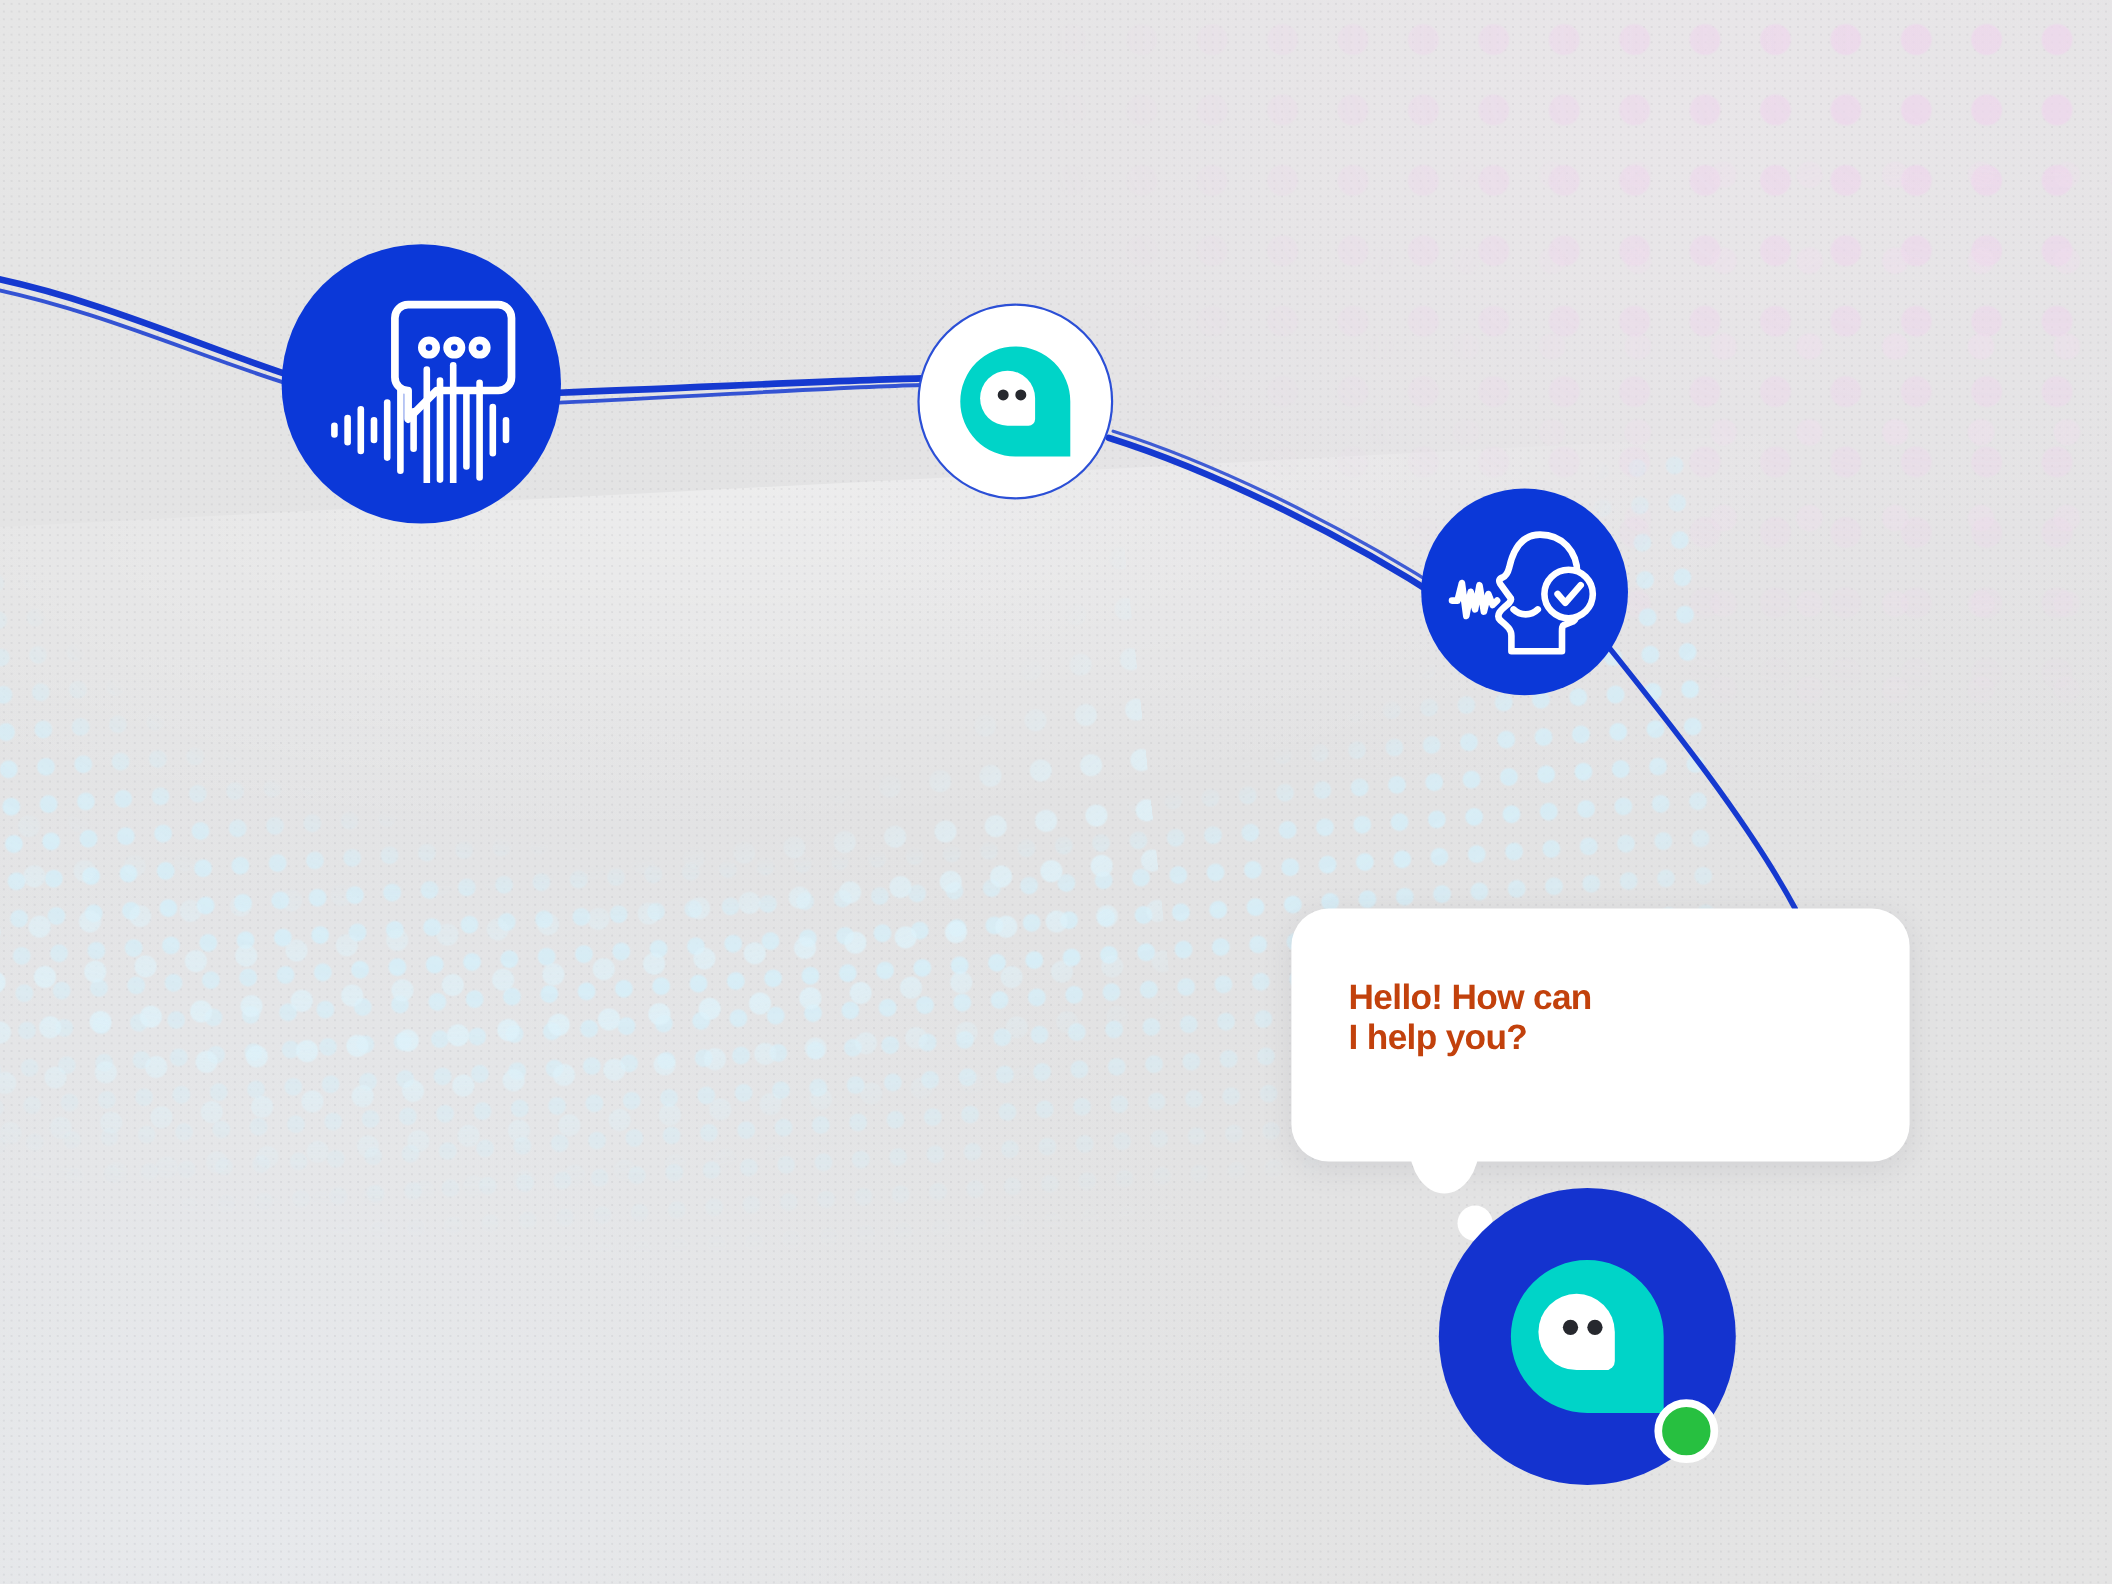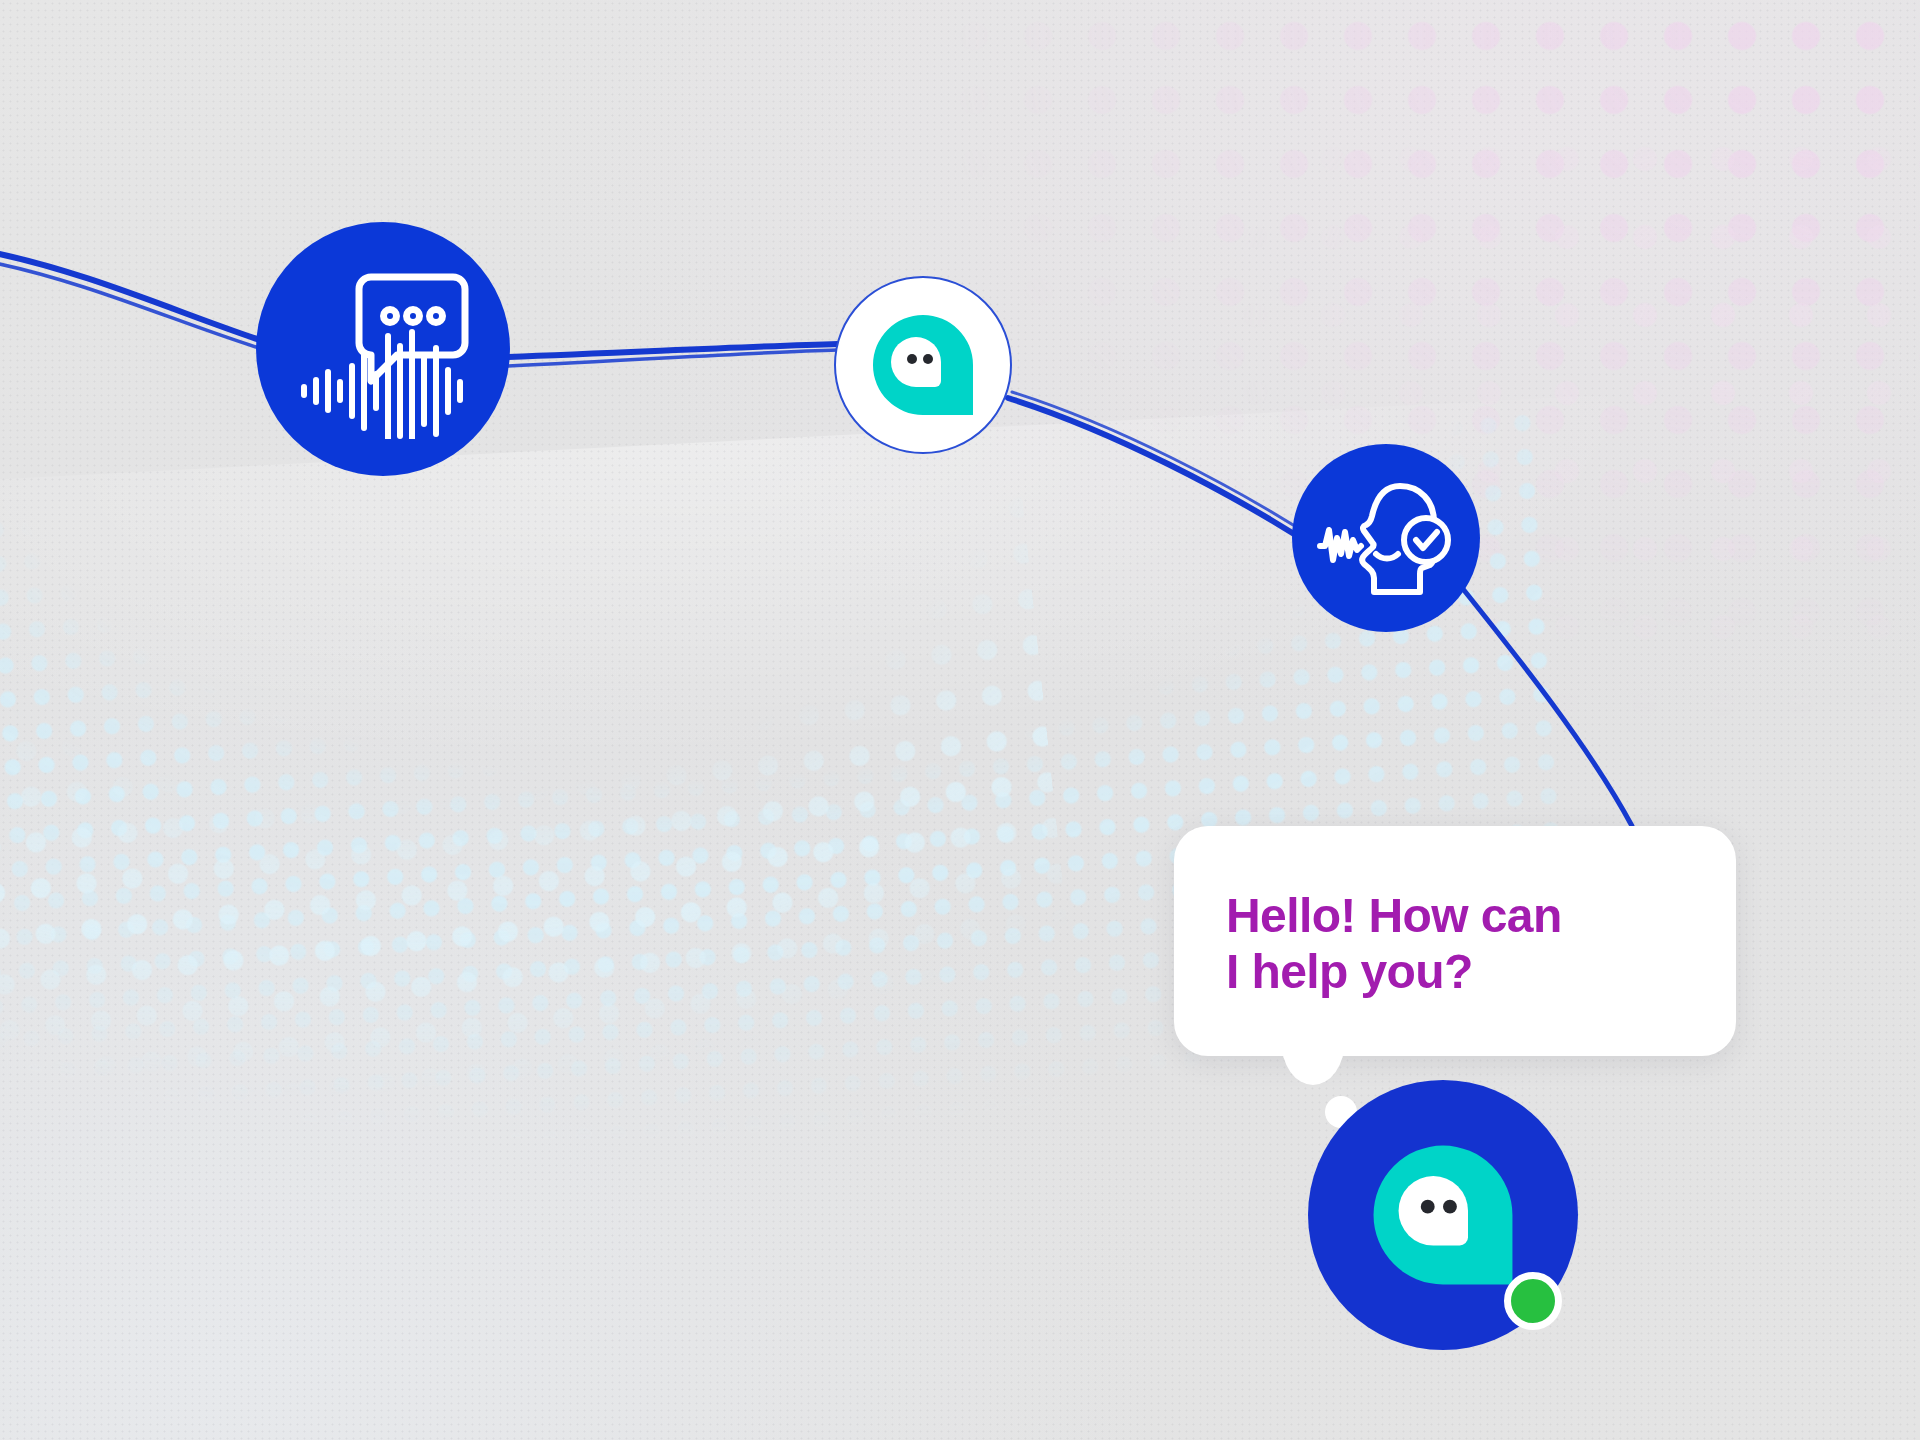"Hello! How can" #chat-bubble-text { color: #a21caf -> #c2410c; font-size: 48px -> 32px }
